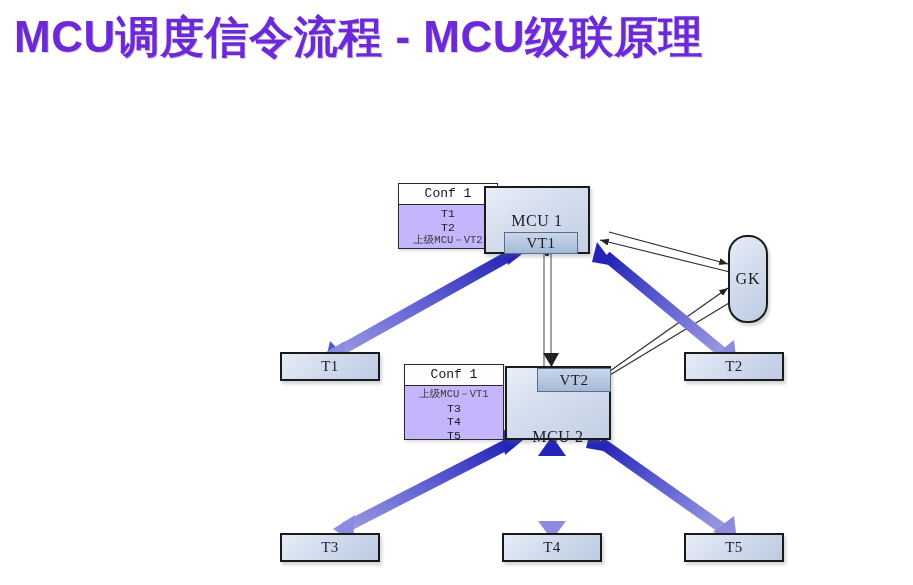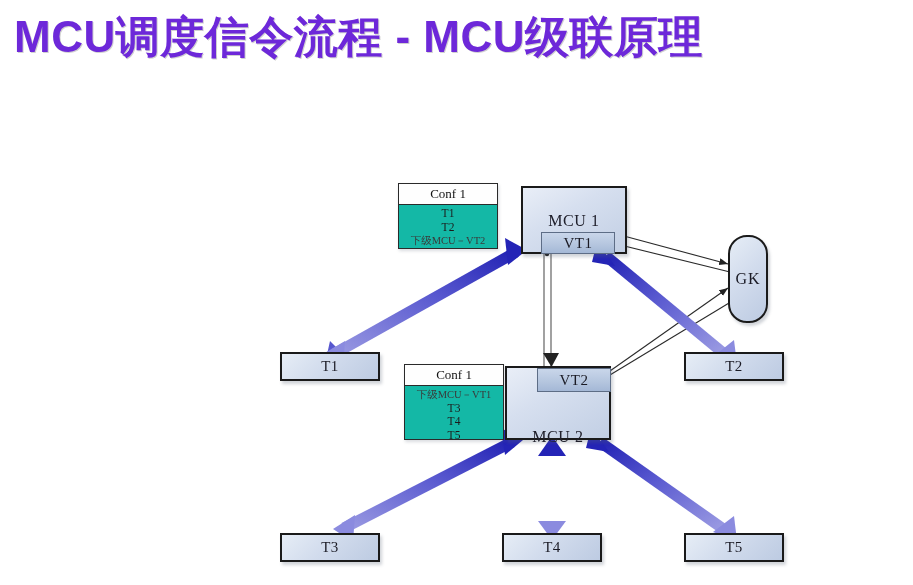"Conf 1" .conf { background: #14b8a6 -> #c4b5fd; font-family: Liberation Serif, serif -> Liberation Mono, monospace }
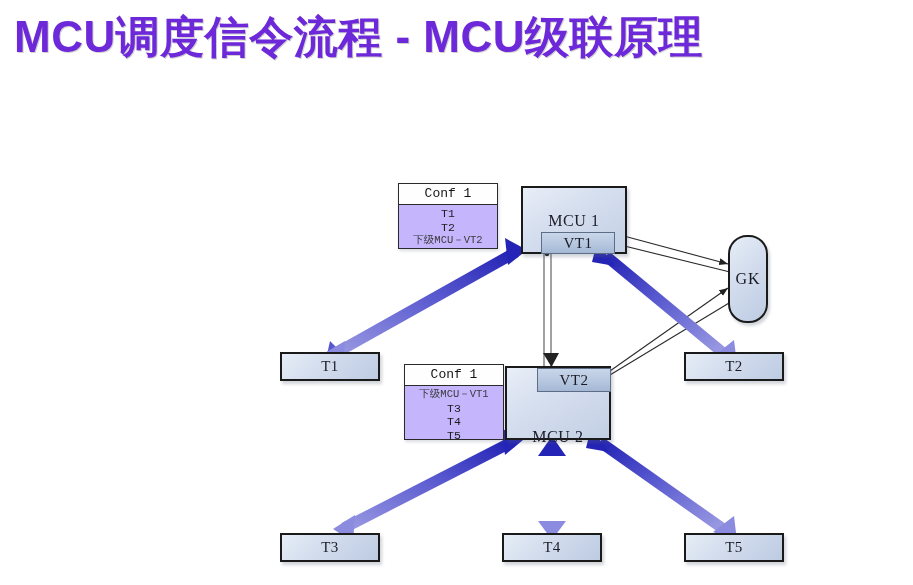"MCU 1" div.node { left: 521px -> 484px }
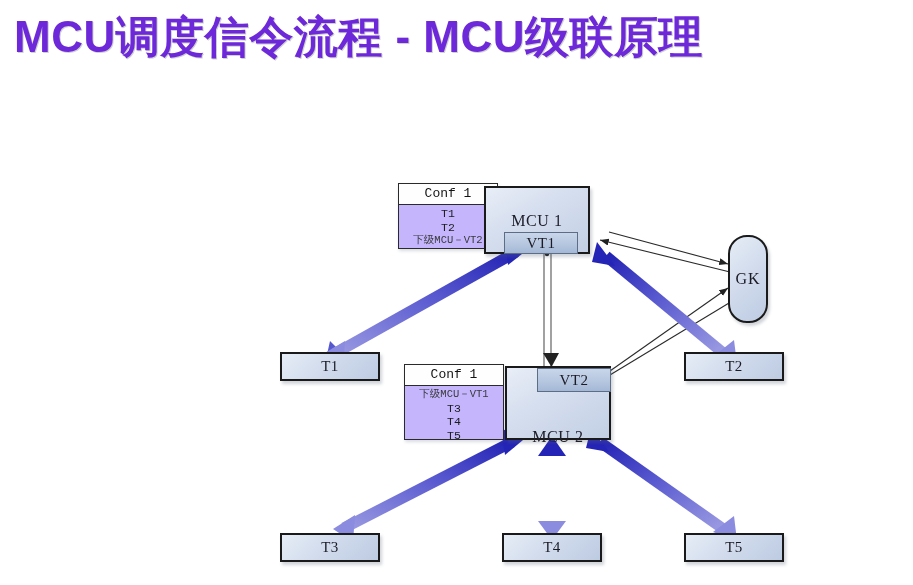"下级MCU－VT2" div.conf-row { text: 下 -> 上 }
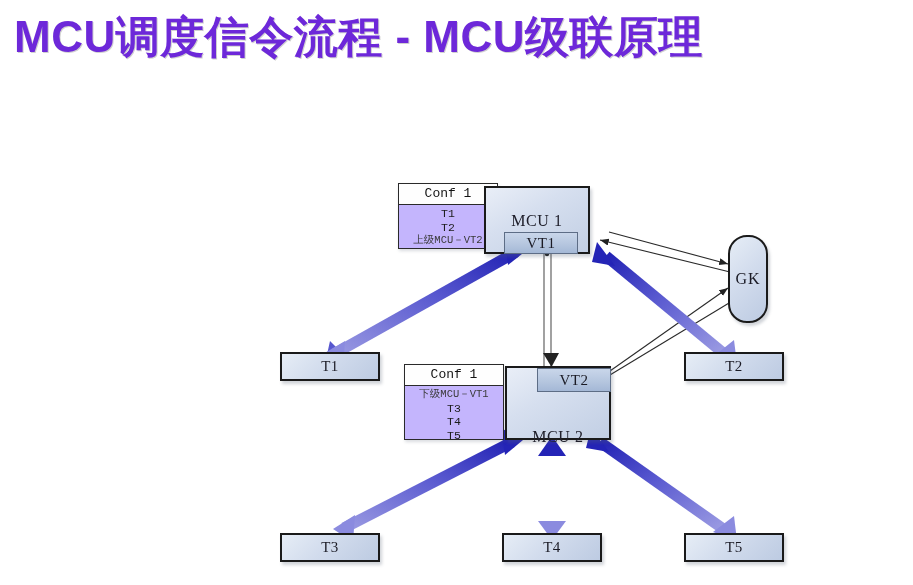"下级MCU－VT1" div.conf-row { text: 下 -> 上 }
